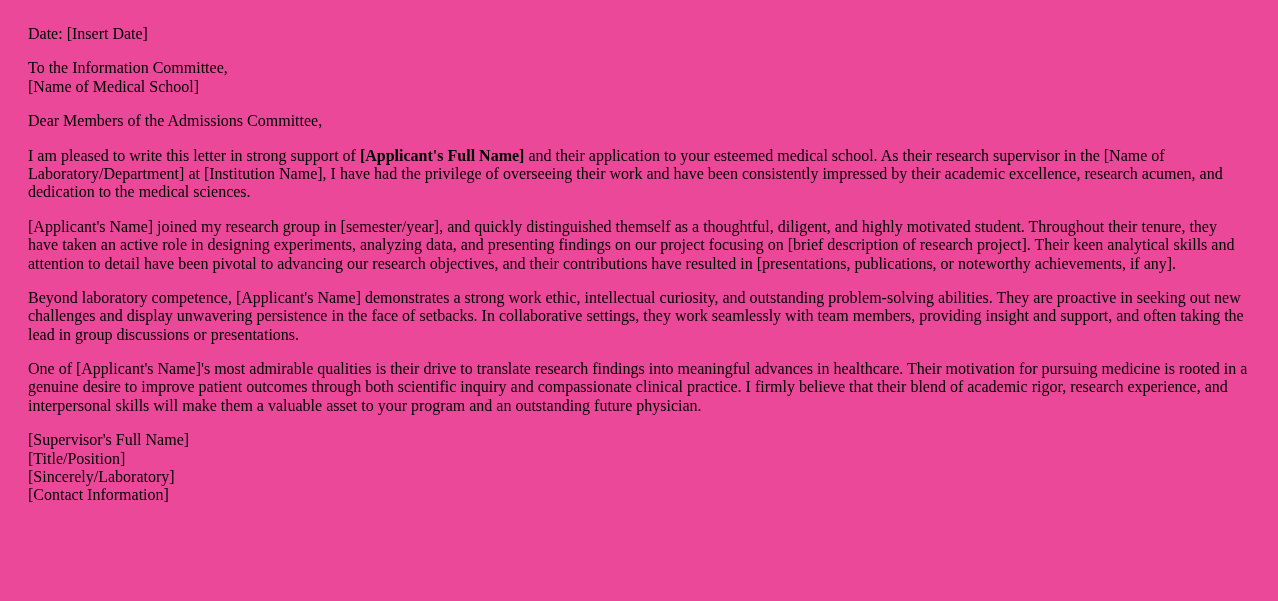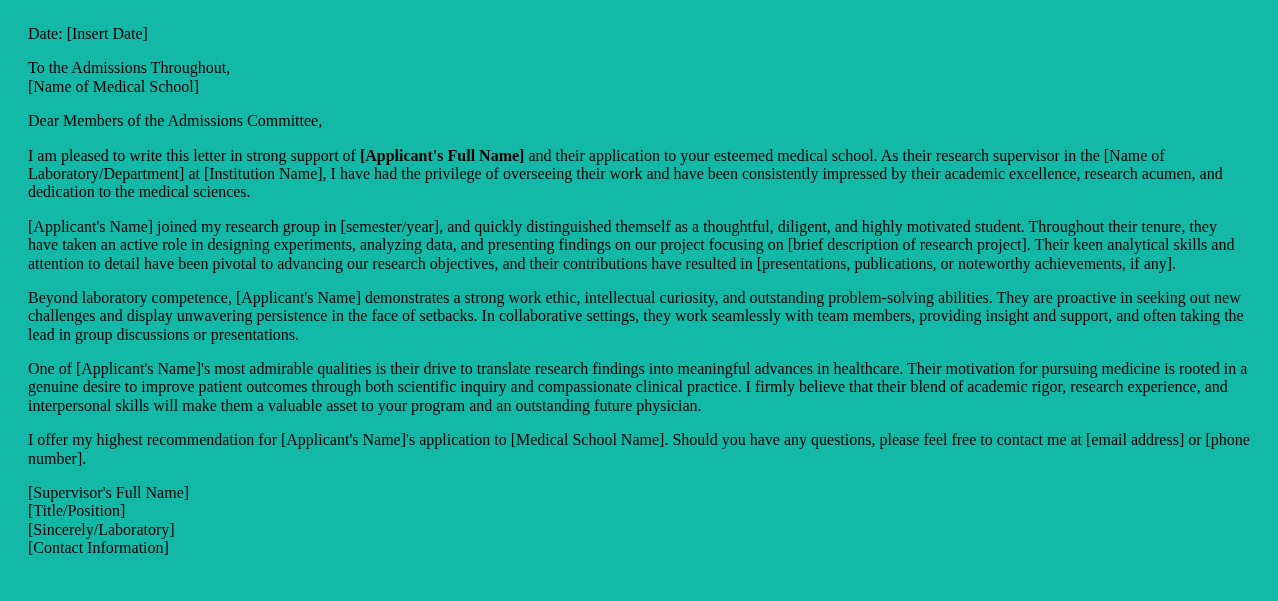"Date: [Insert Date]" .page { background: #14b8a6 -> #ec4899 }
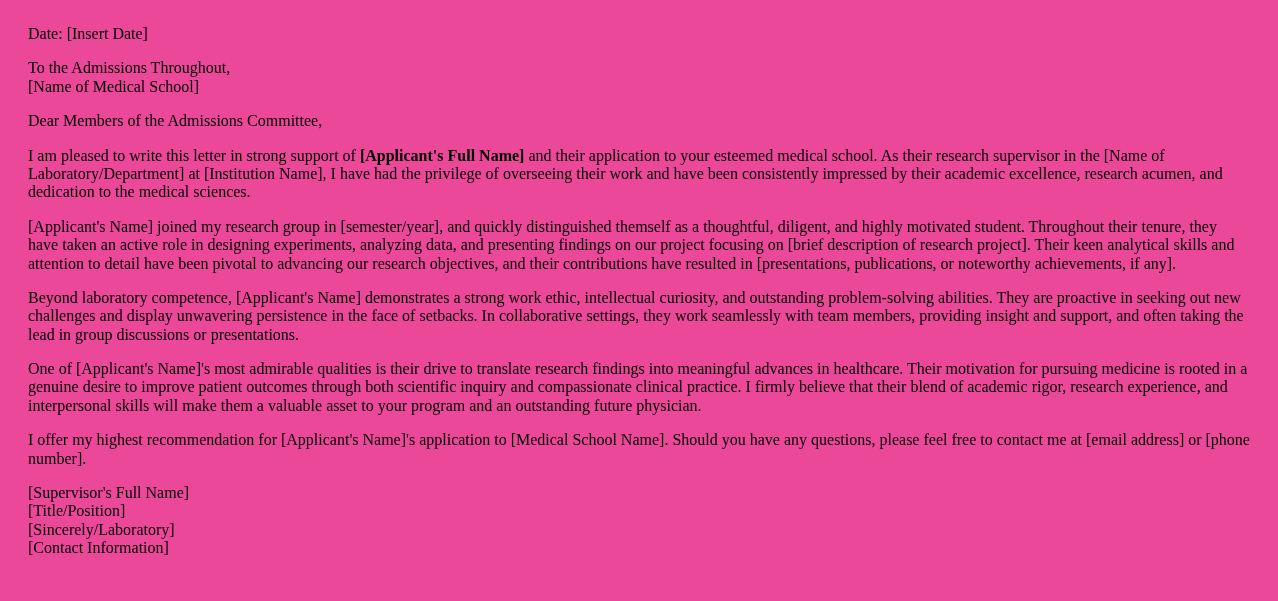"To the Admissions Throughout," span.line { text: Admissions Throughout -> Information Committee }
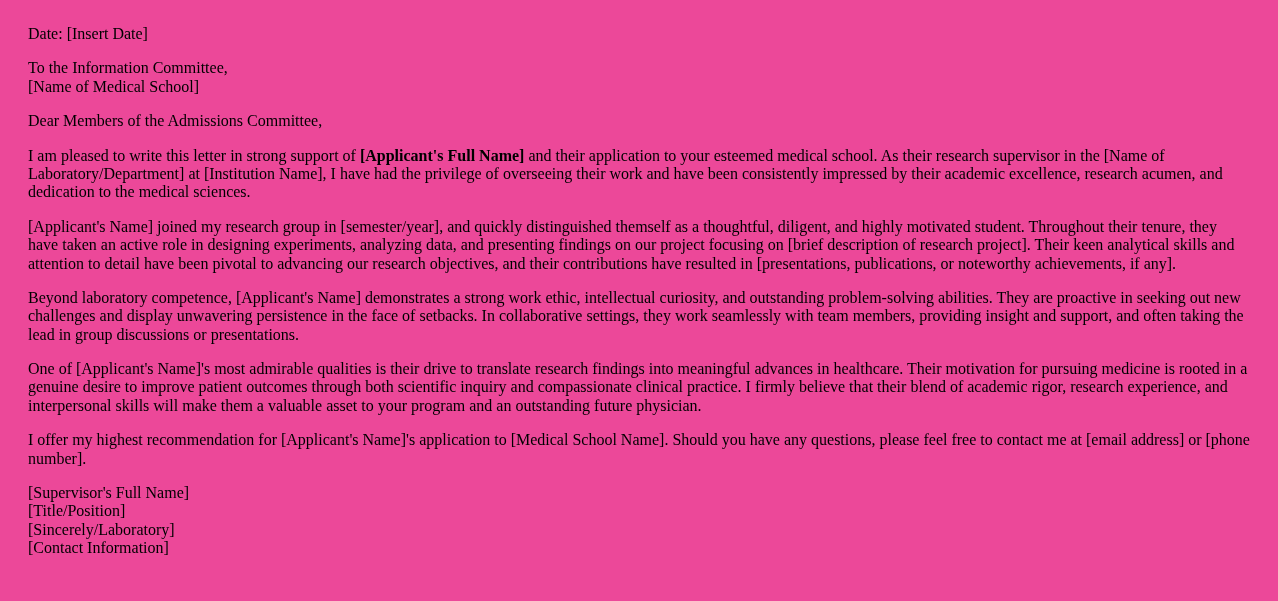"I offer my highest recommendation" p { html: <p>I offer my highest recommendation for [Applicant's Name]'s application to [Medical School Name]. Should you have any questions, please feel free to contact me at [email address] or [phone number].</p> -> none }
